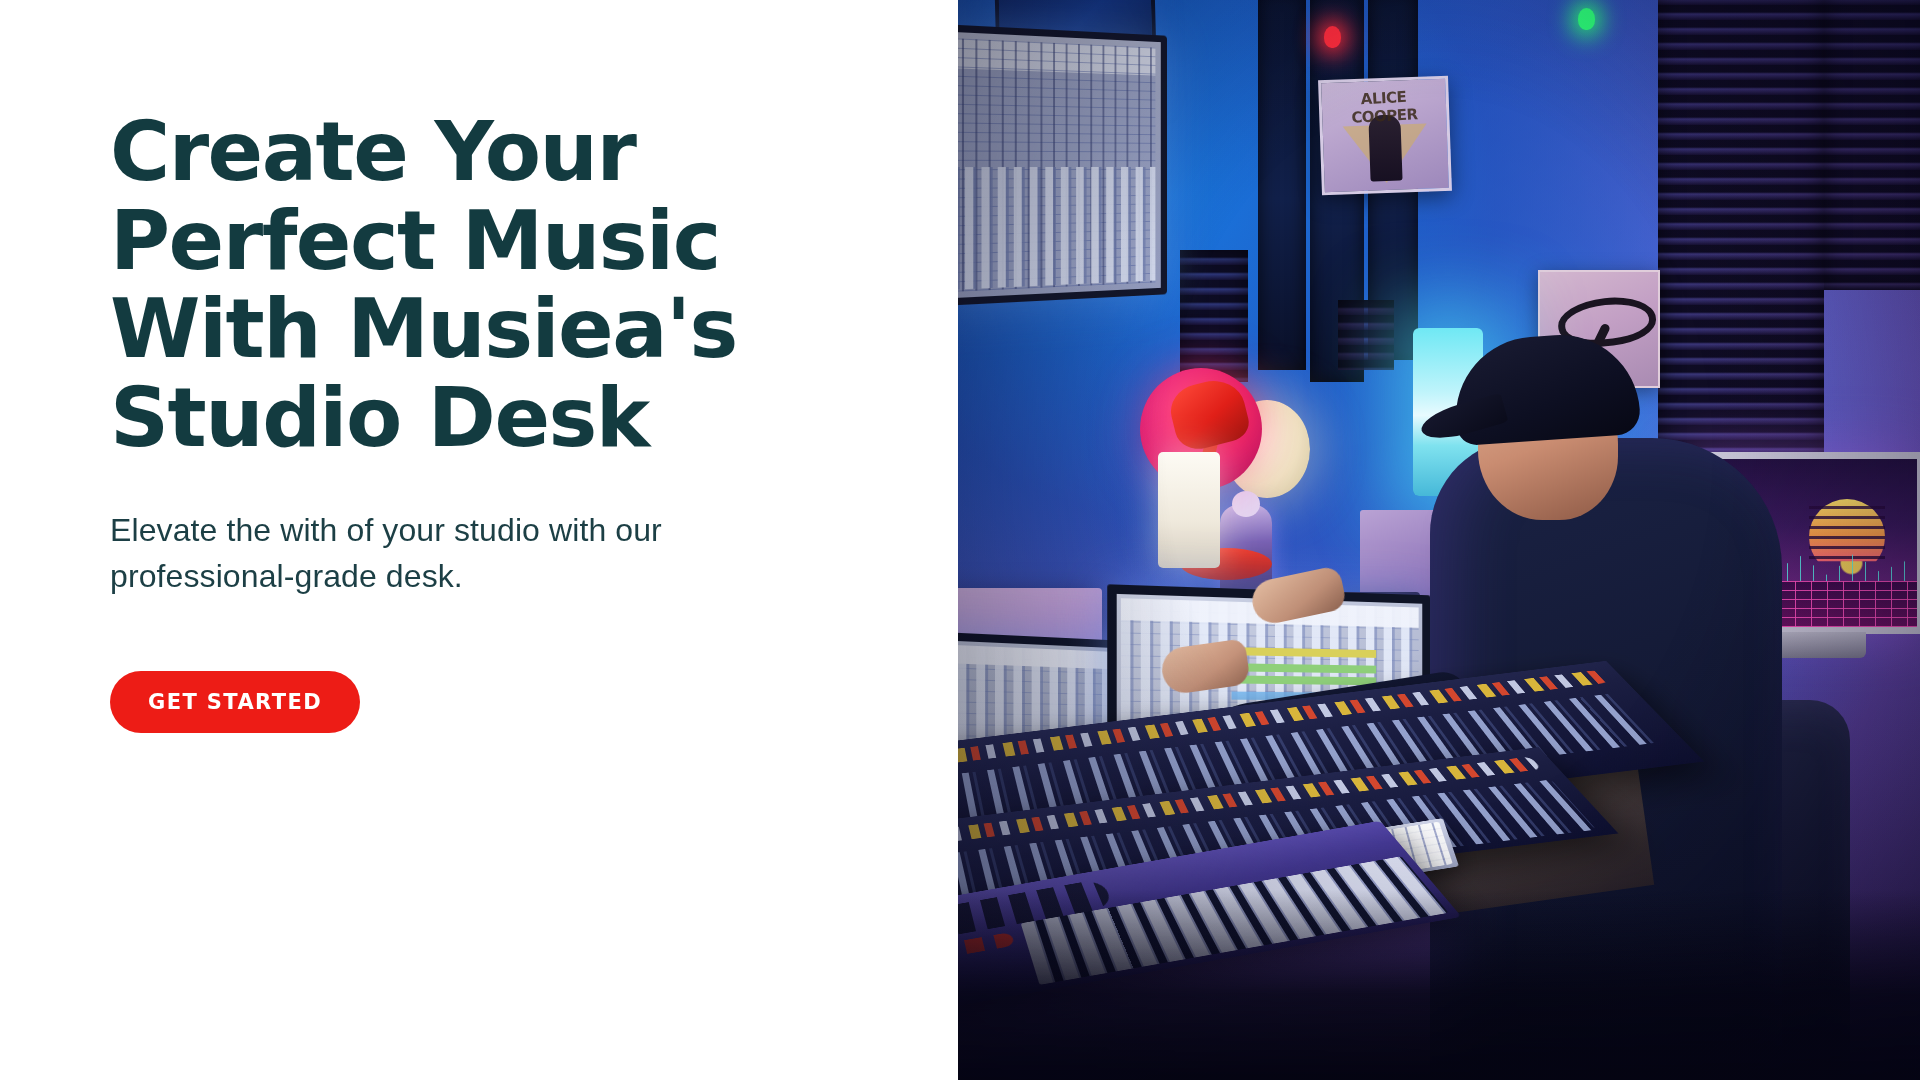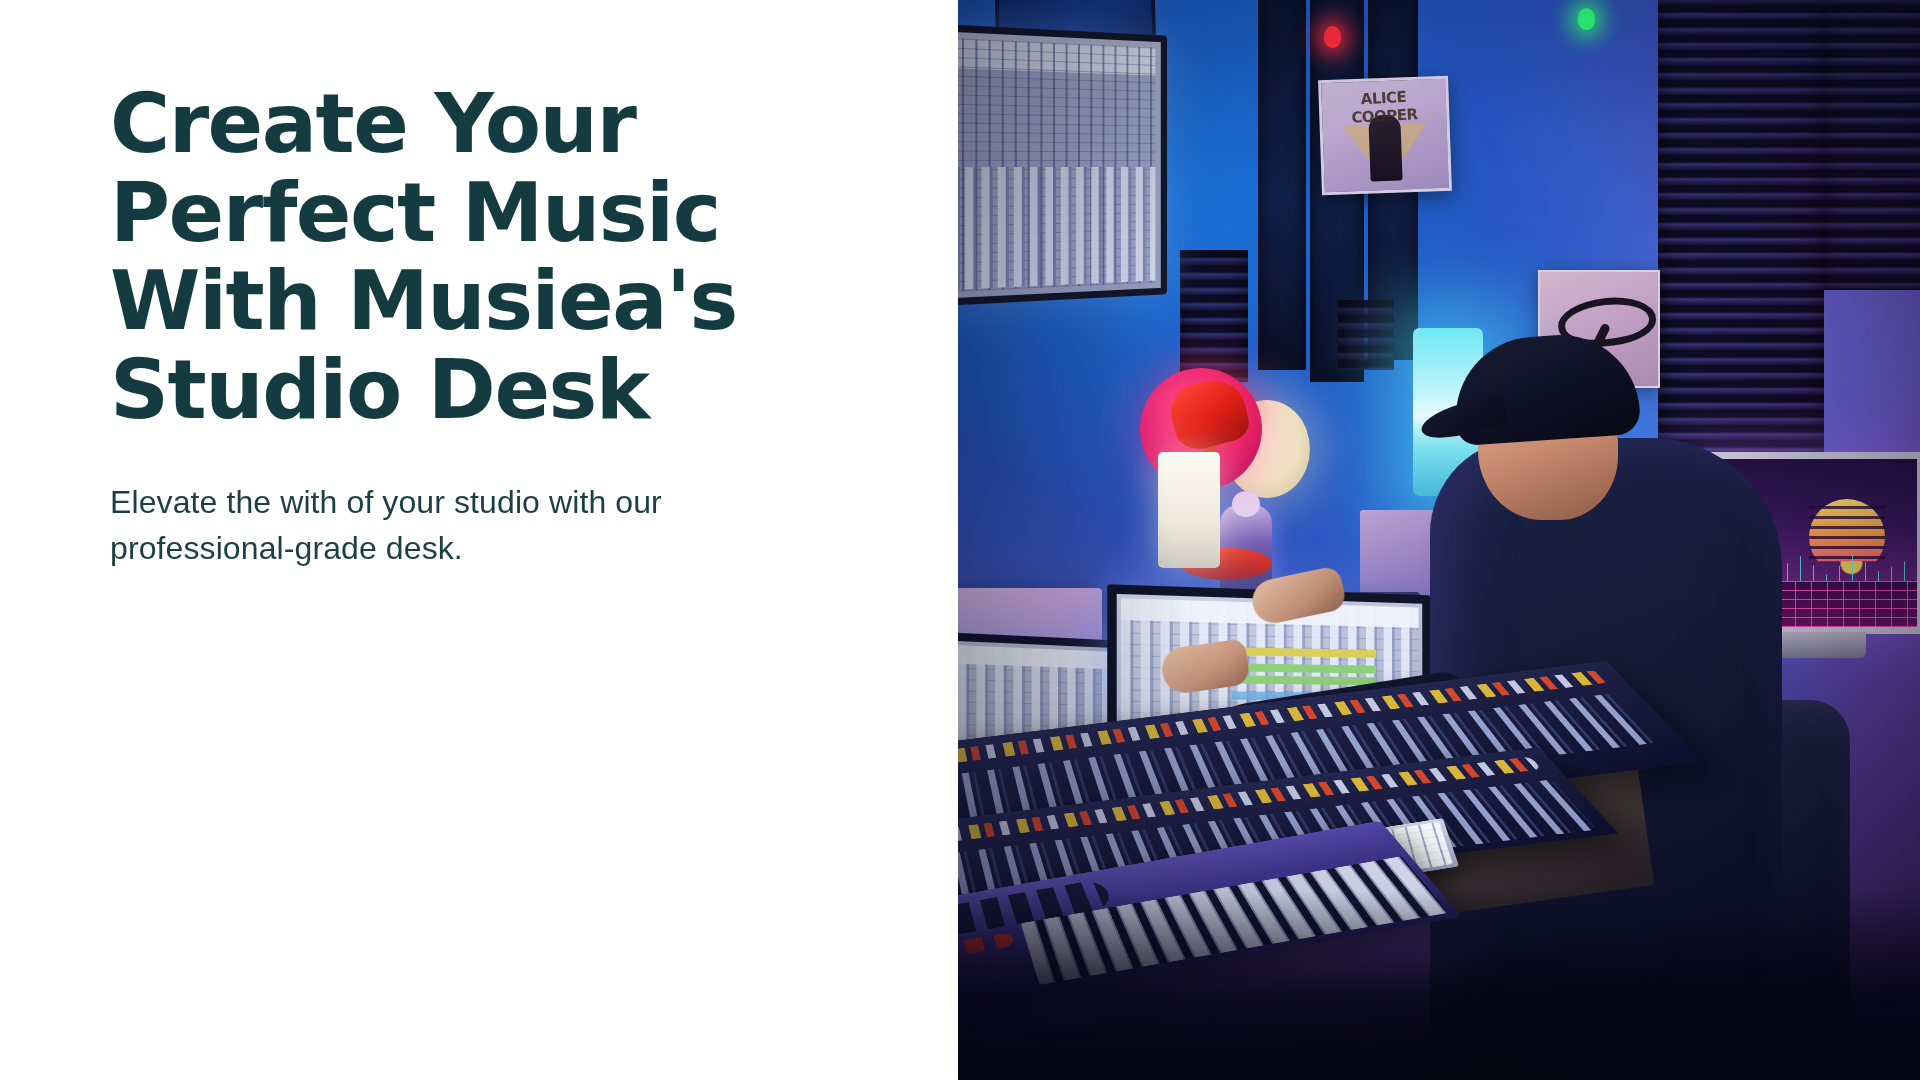"Create Your Perfect Music With" .headline { margin-top: 80px -> 108px }
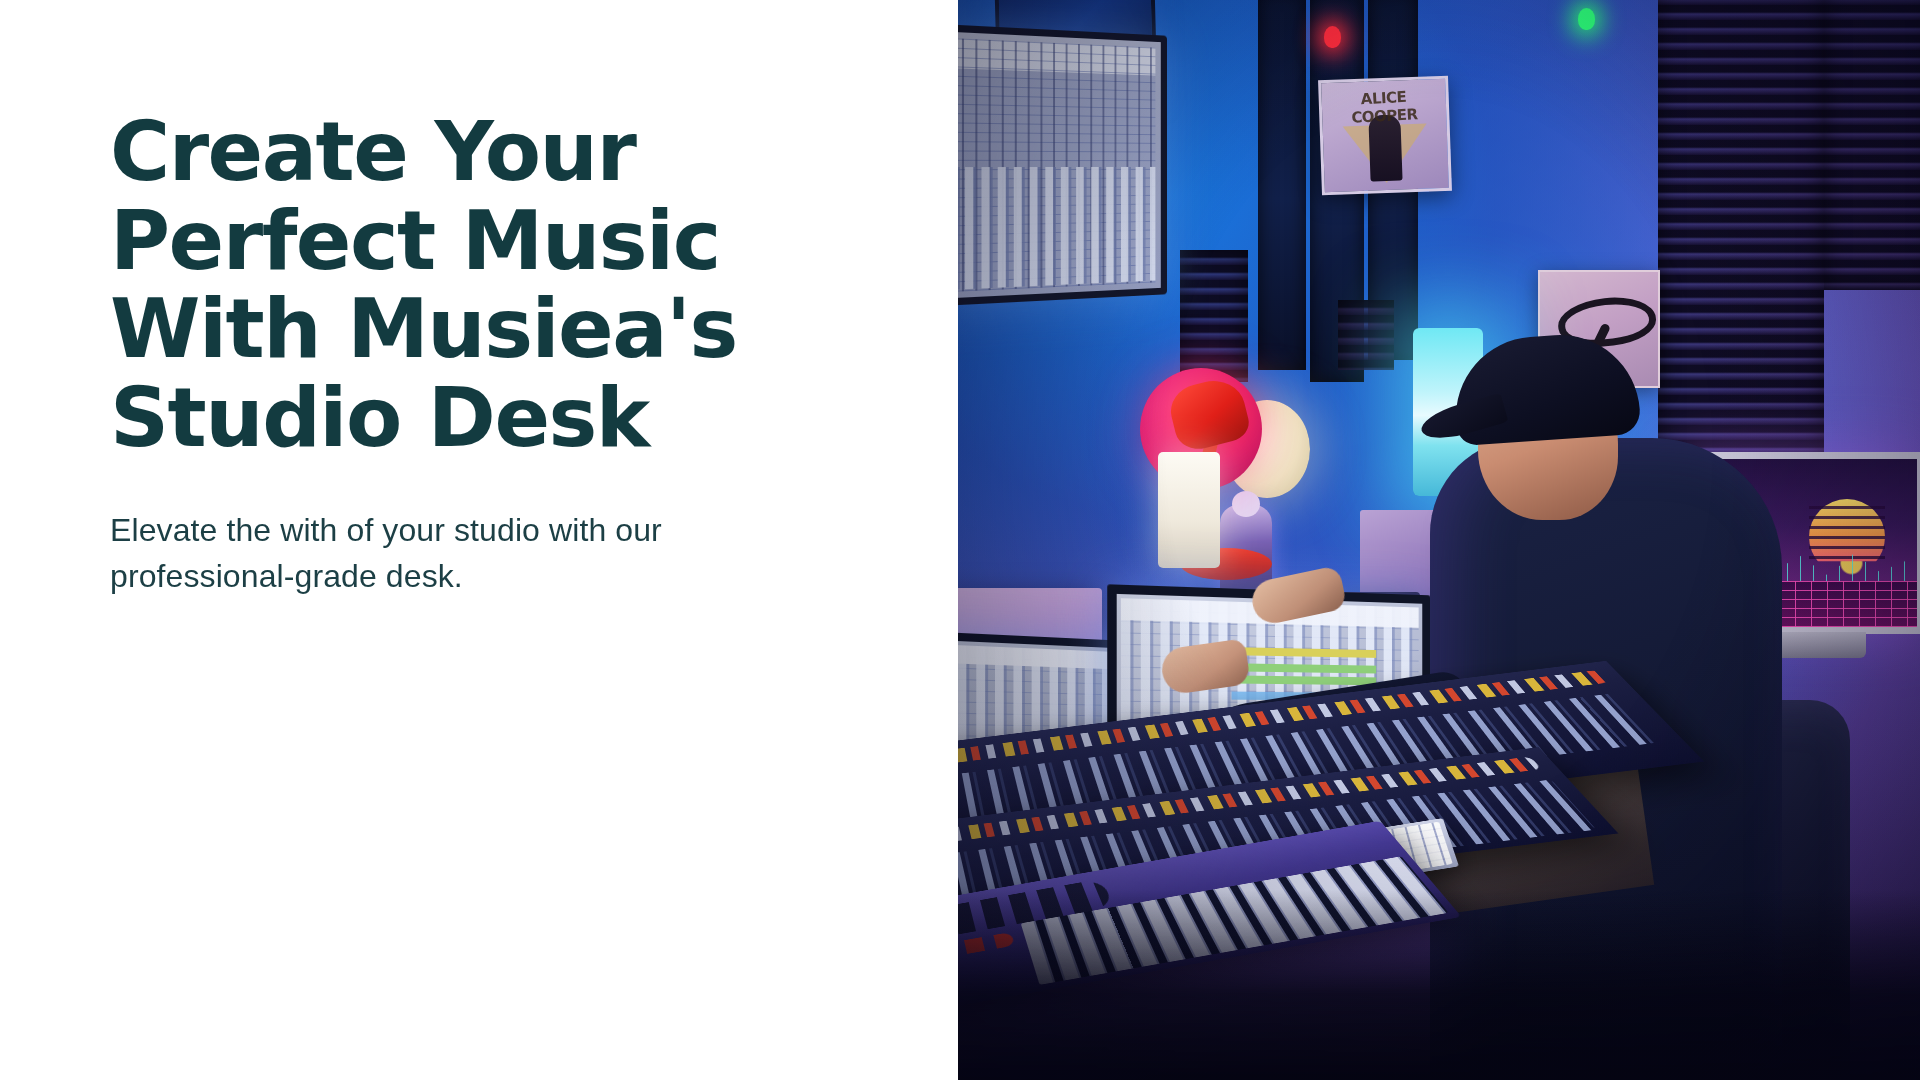"GET STARTED" button.cta-button { html: none -> <button>GET STARTED</button> }
